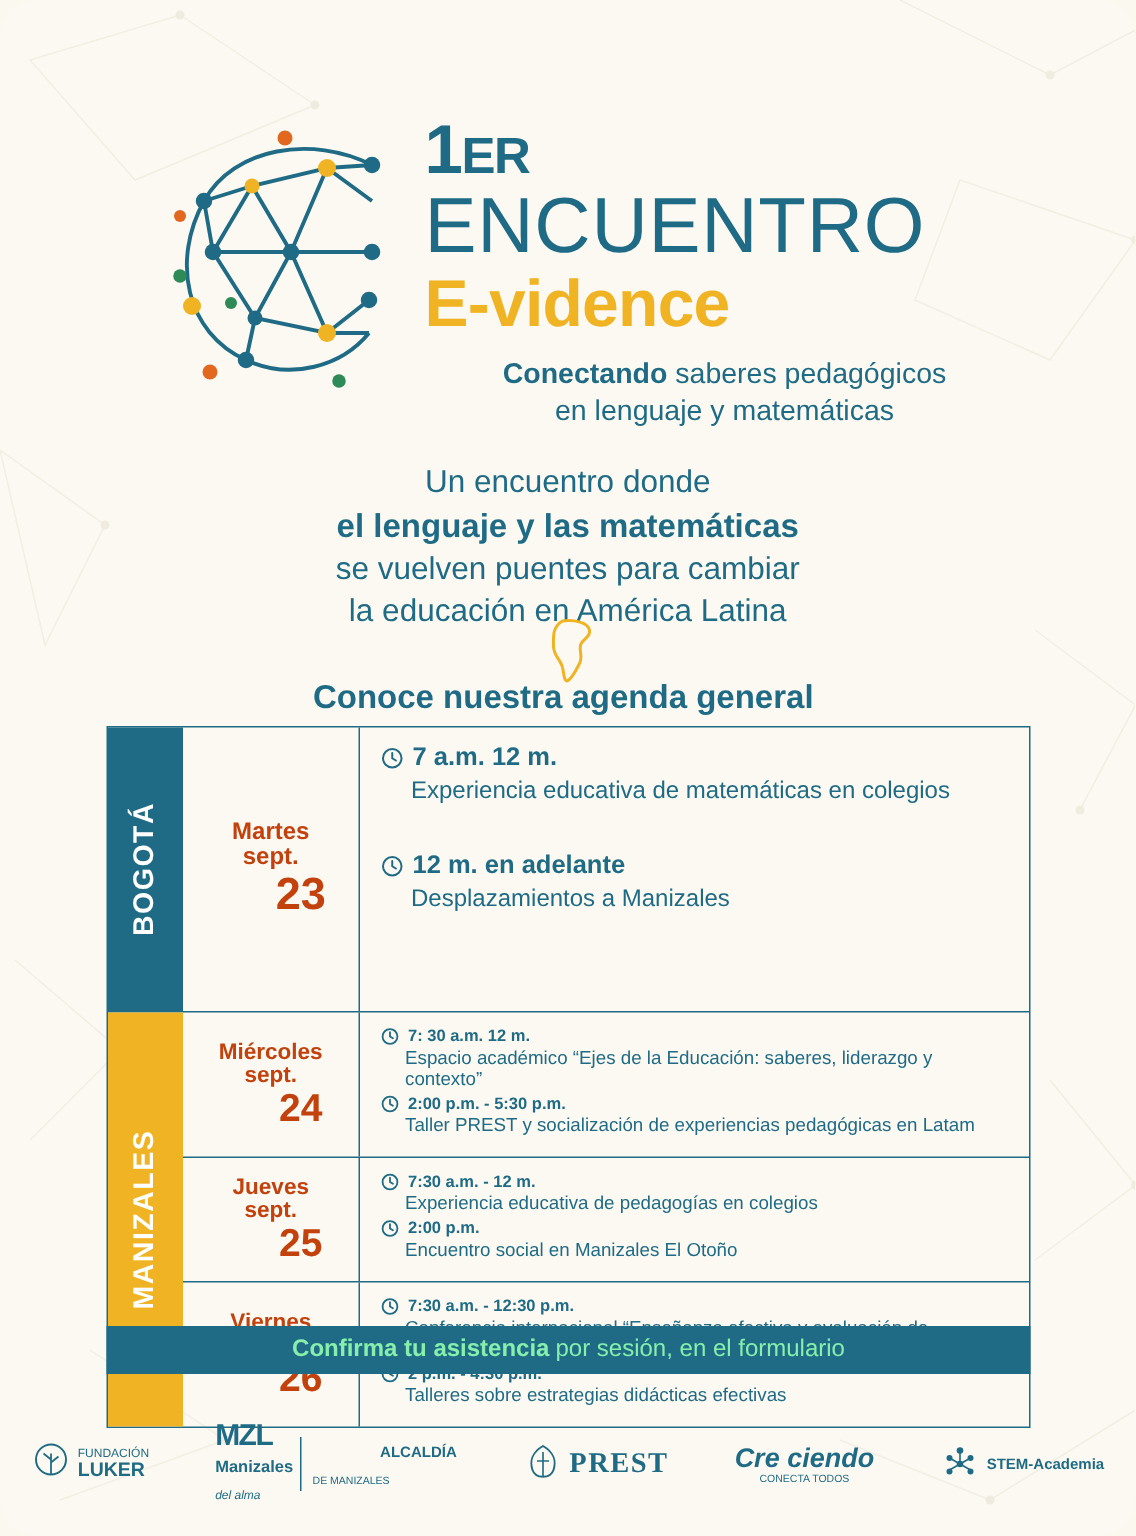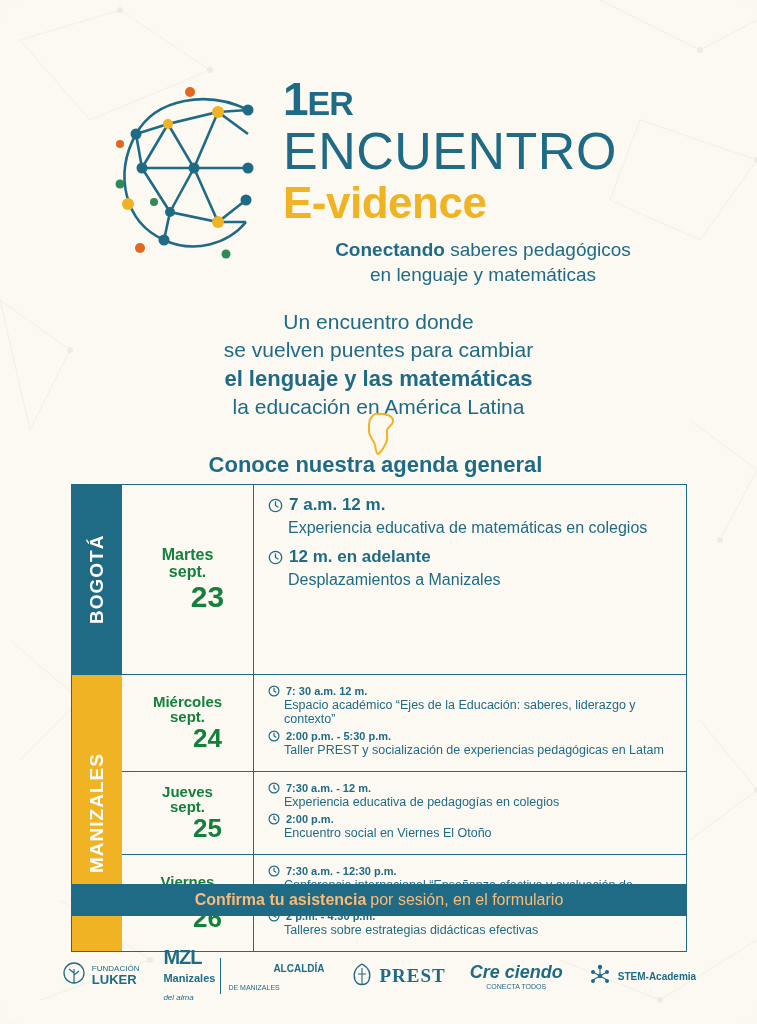"se vuelven puentes para cambiar" div { order: before "el lenguaje y las matemáticas" -> after "el lenguaje y las matemáticas" }
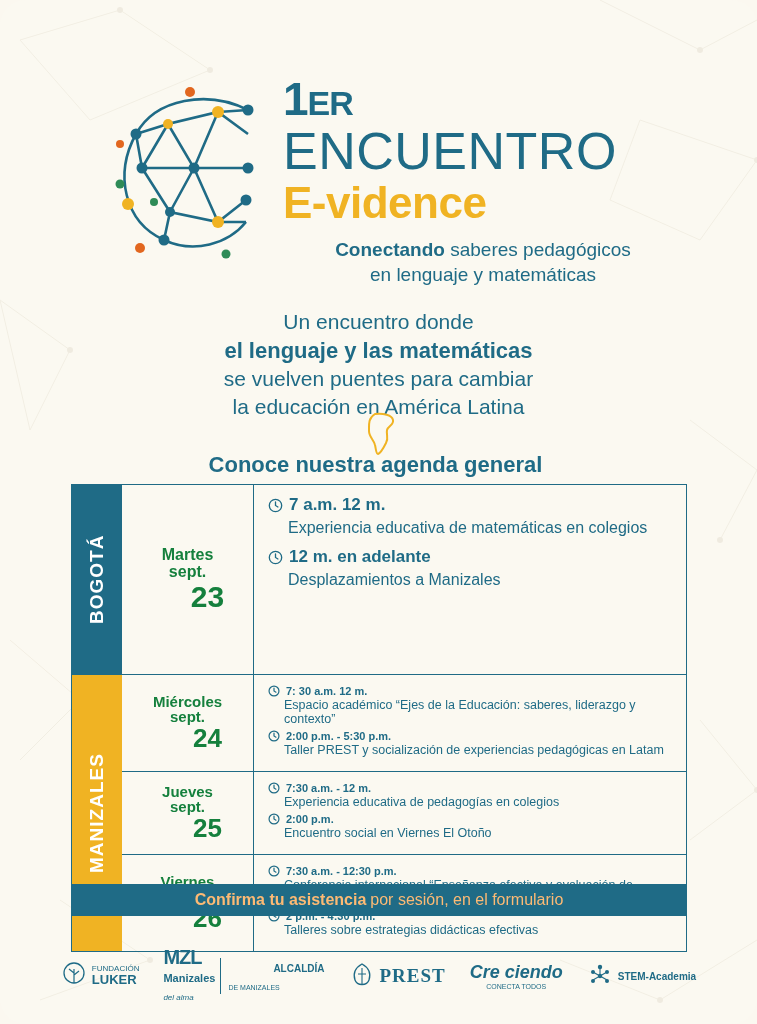"7 a.m. 12 m." .r-bogota .item { margin-bottom: 10px -> 30px }
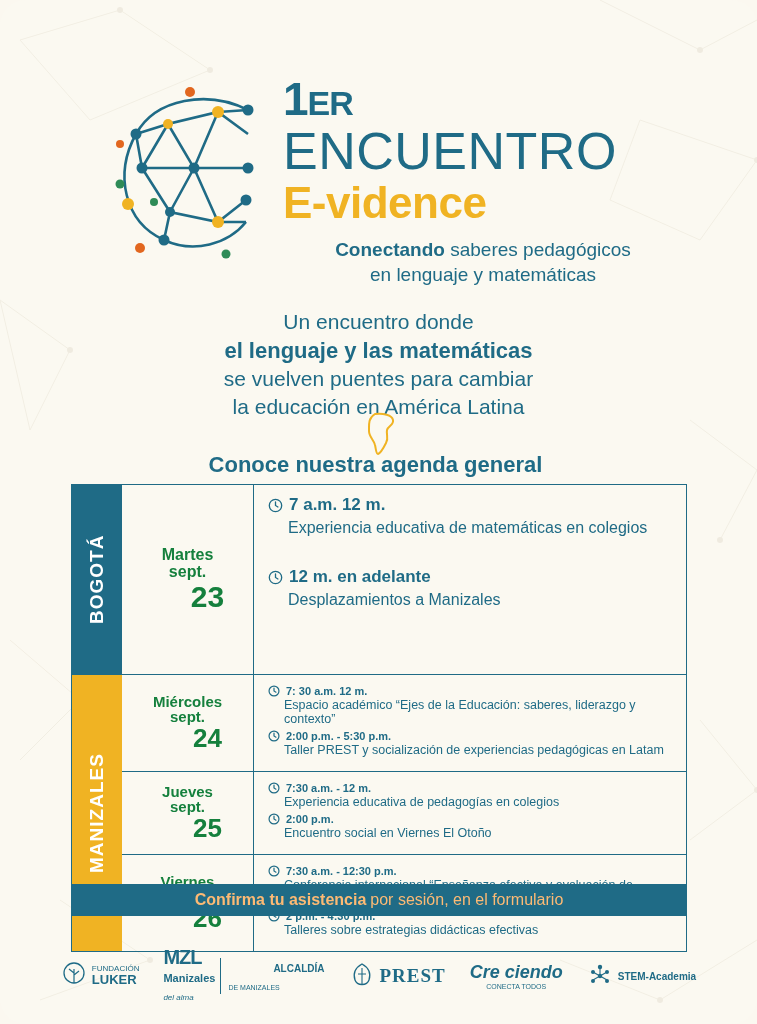"Martes" .datecol { color: #15803d -> #c2410c; width: 132px -> 118px }
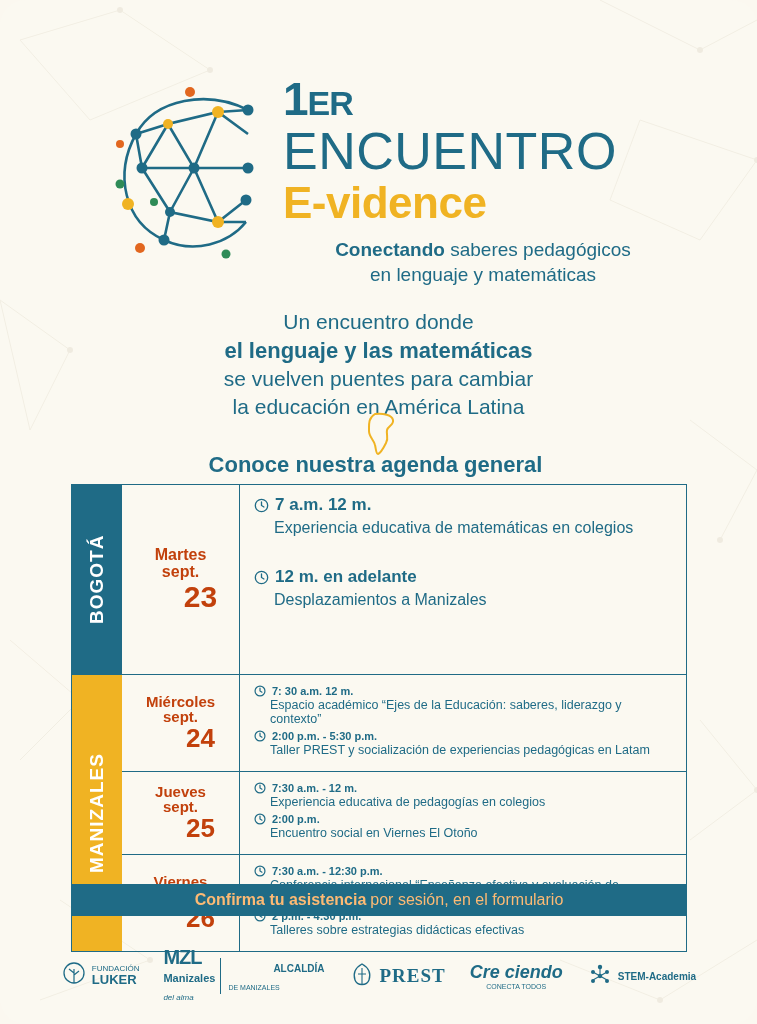"Encuentro social en Viernes El" div.idesc { text: Viernes -> Manizales }
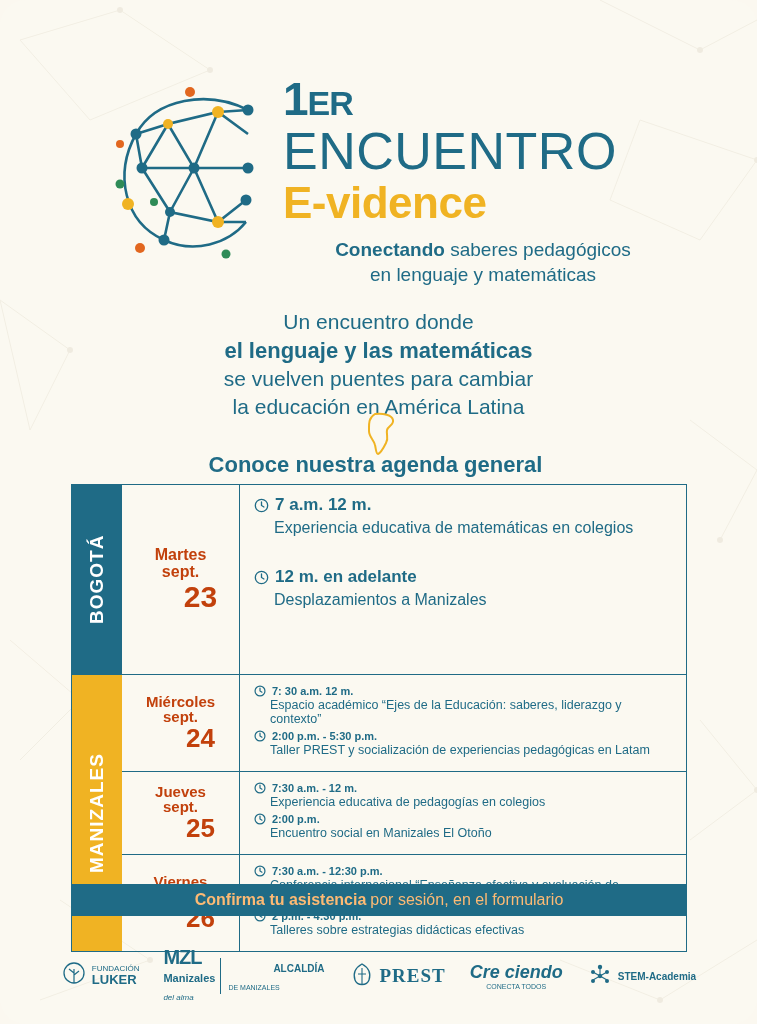"Confirma tu asistencia" .confirm { color: #fdba74 -> #86efac }
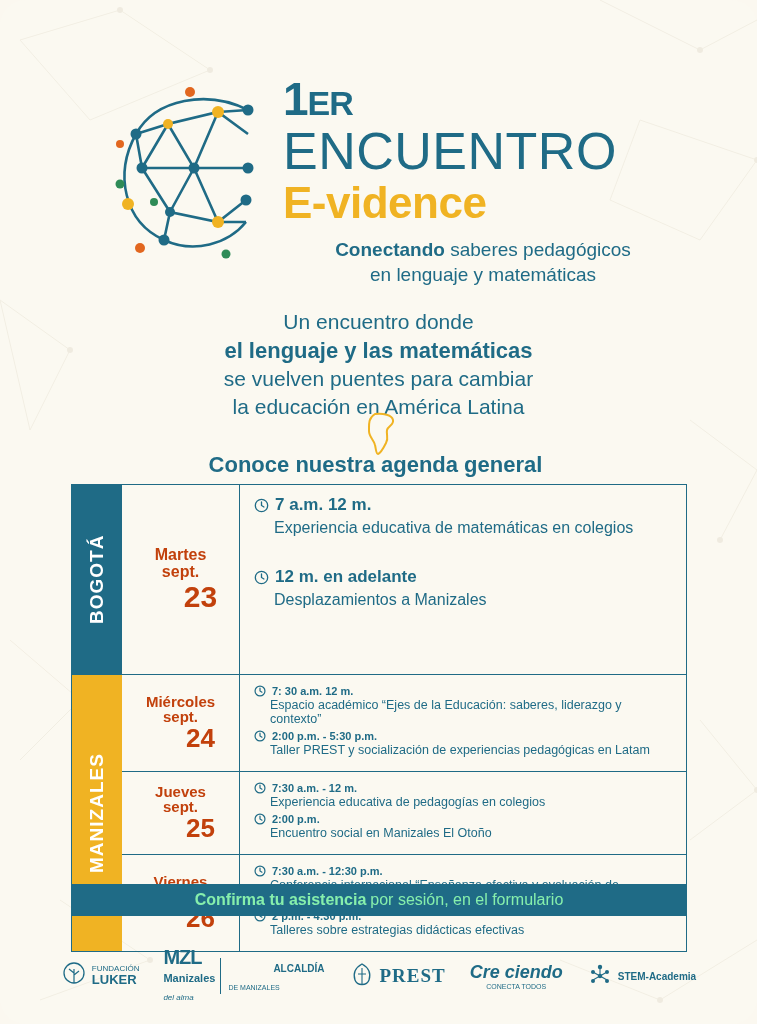"FUNDACIÓN" .logos { gap: 24px -> 44px }
